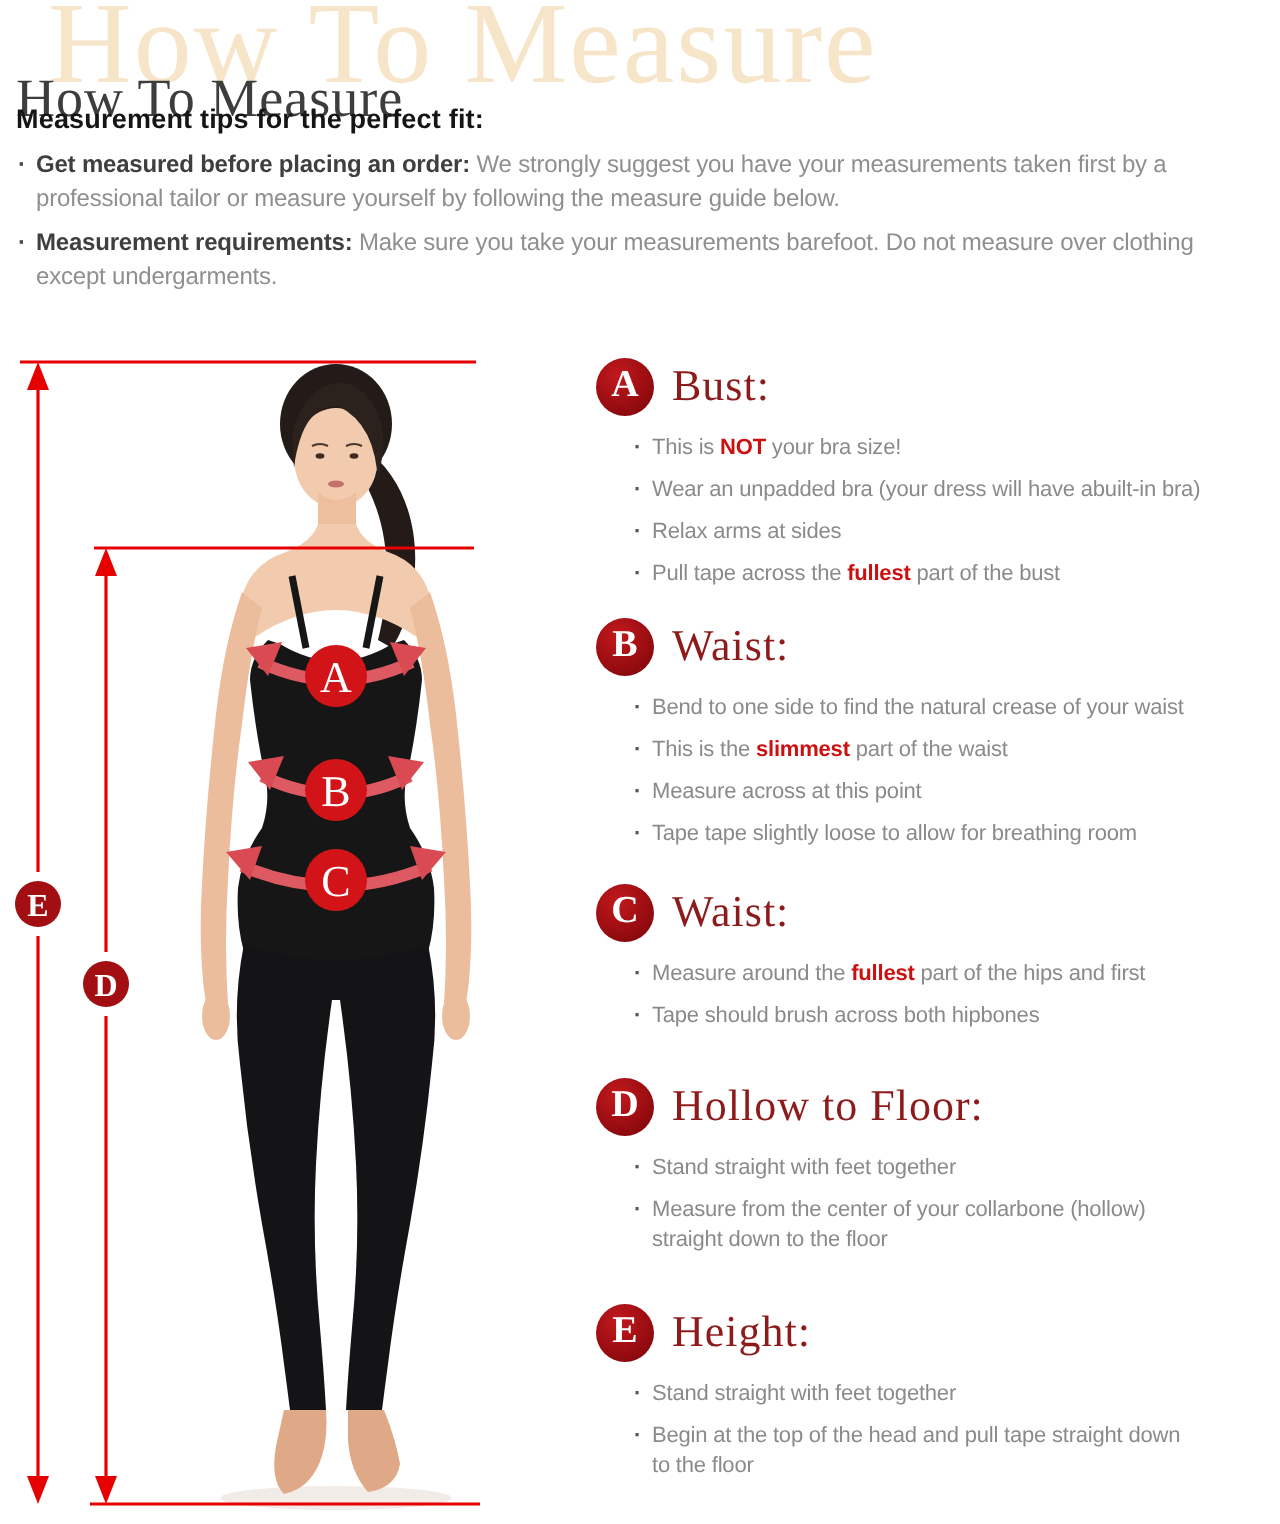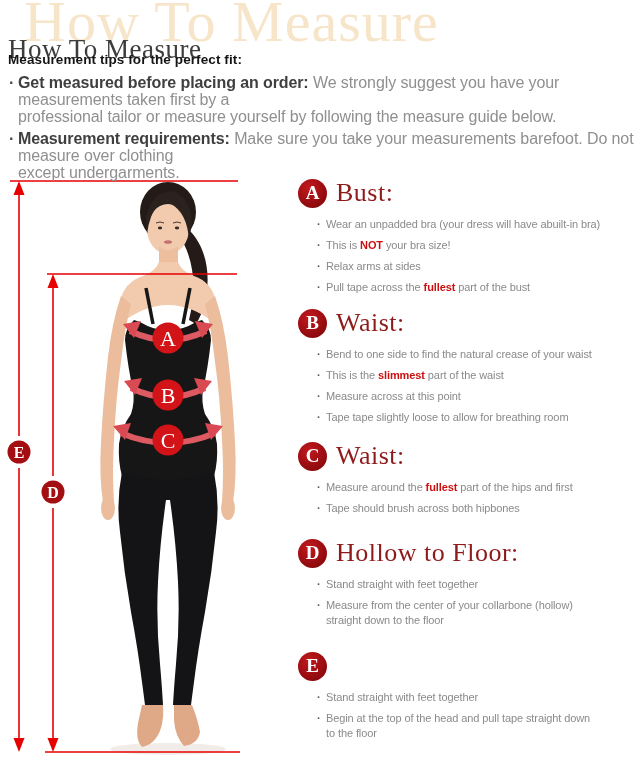"Get measured before placing an" .tip { font-size: 16px -> 12px }
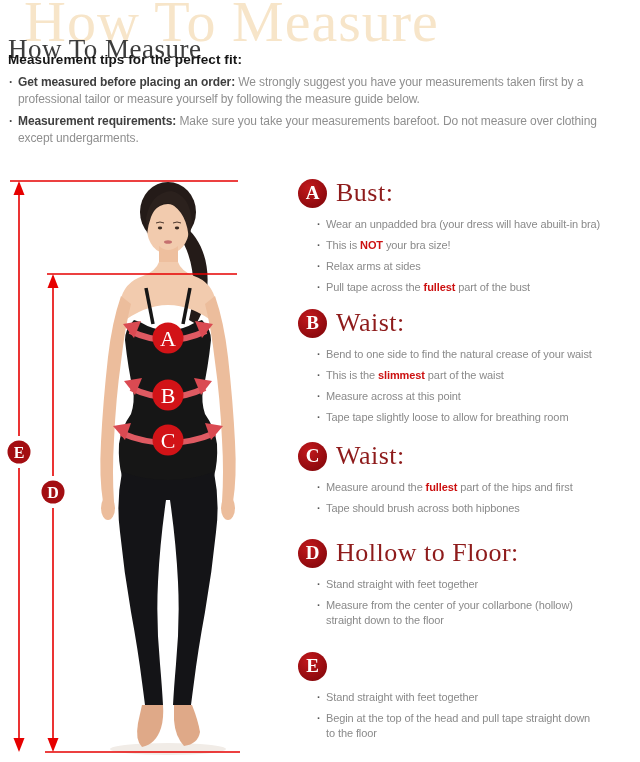"Bust:" .section h3 { font-size: 26px -> 22px }
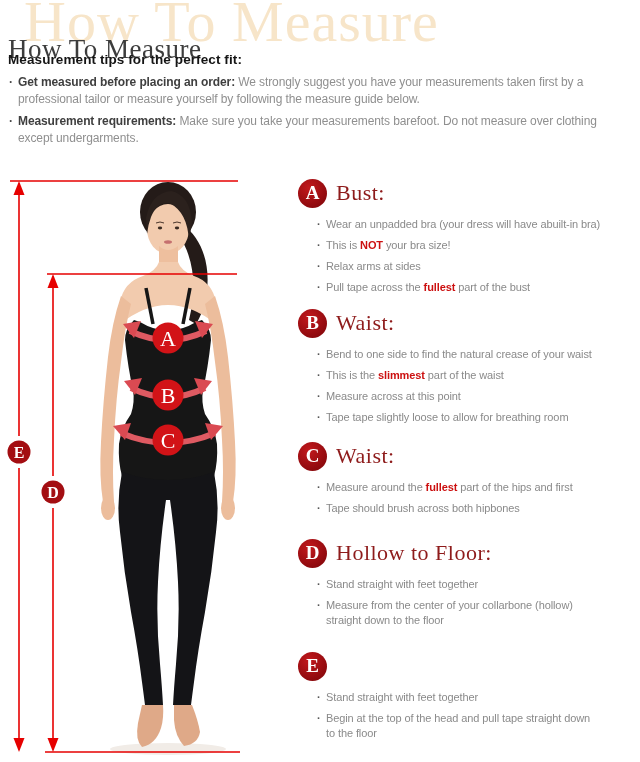"Wear an unpadded bra (your" li { order: before "This is NOT your bra" -> after "This is NOT your bra" }
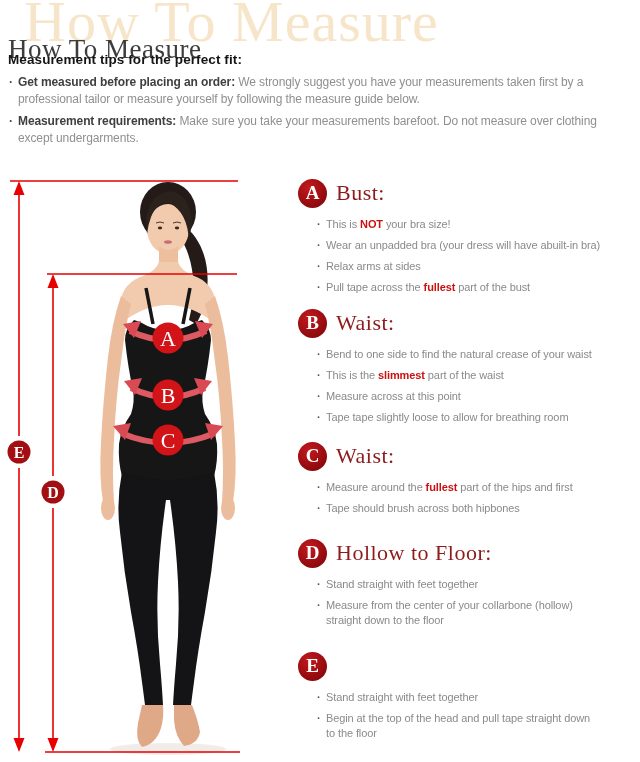"Height:" h3 { html: none -> <h3>Height:</h3> }
